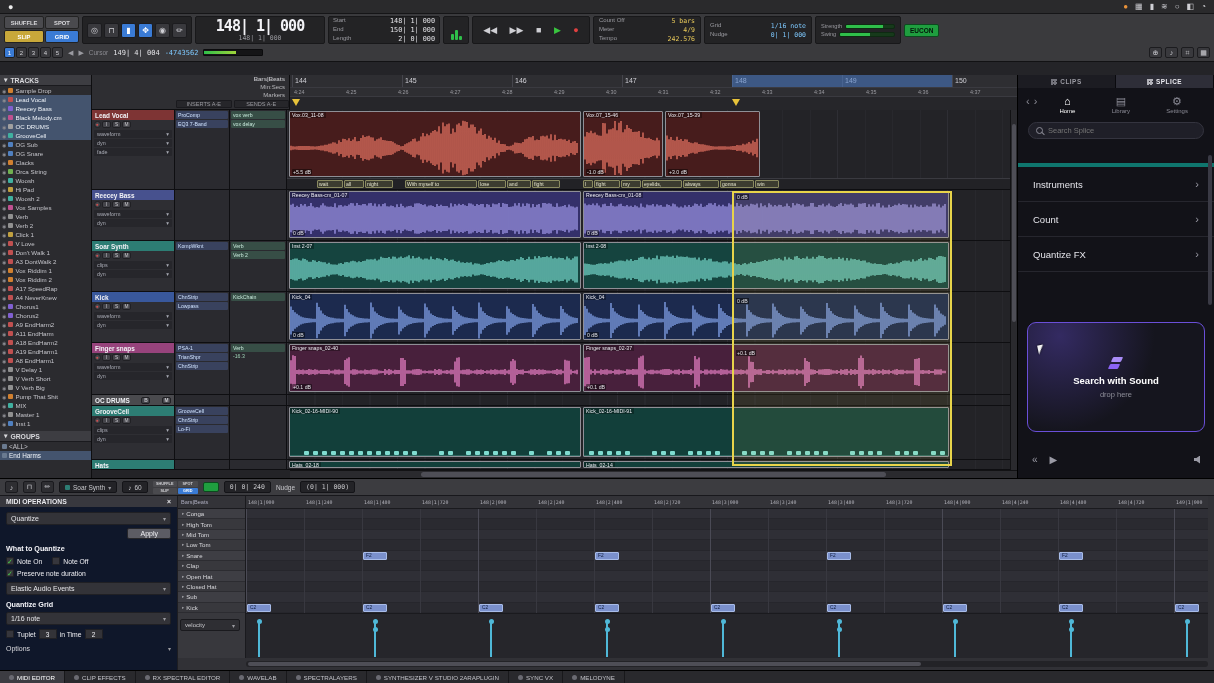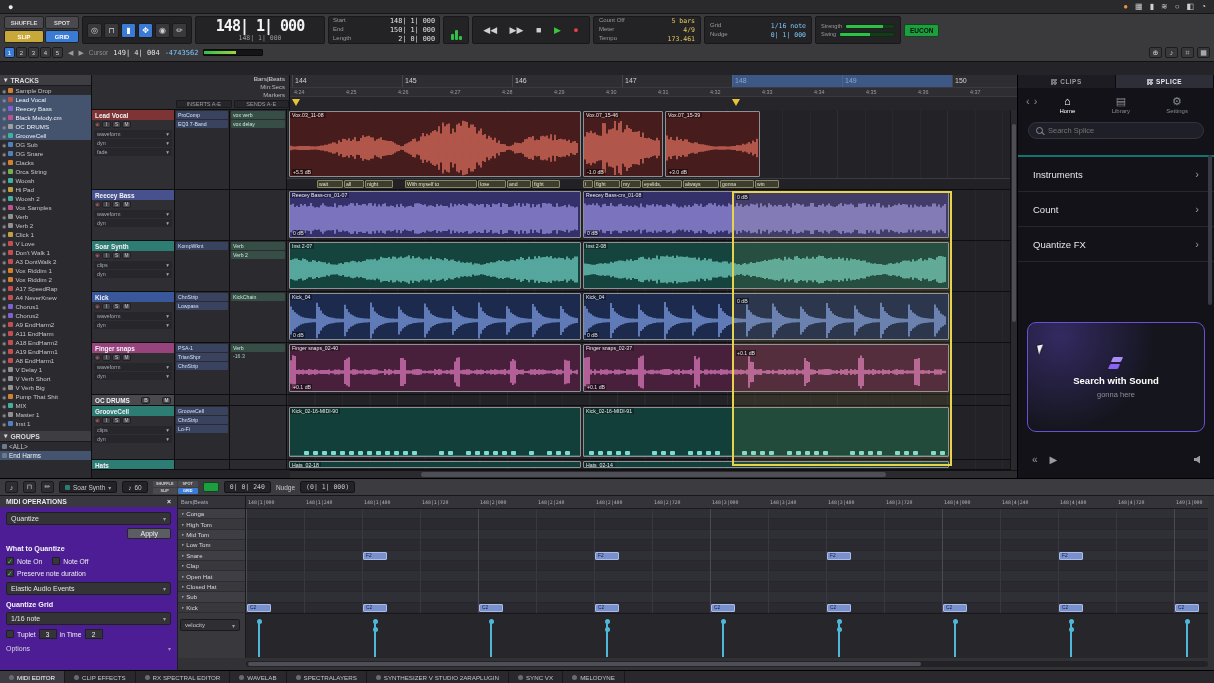"173.461" span.val { text: 173.461 -> 242.576 }
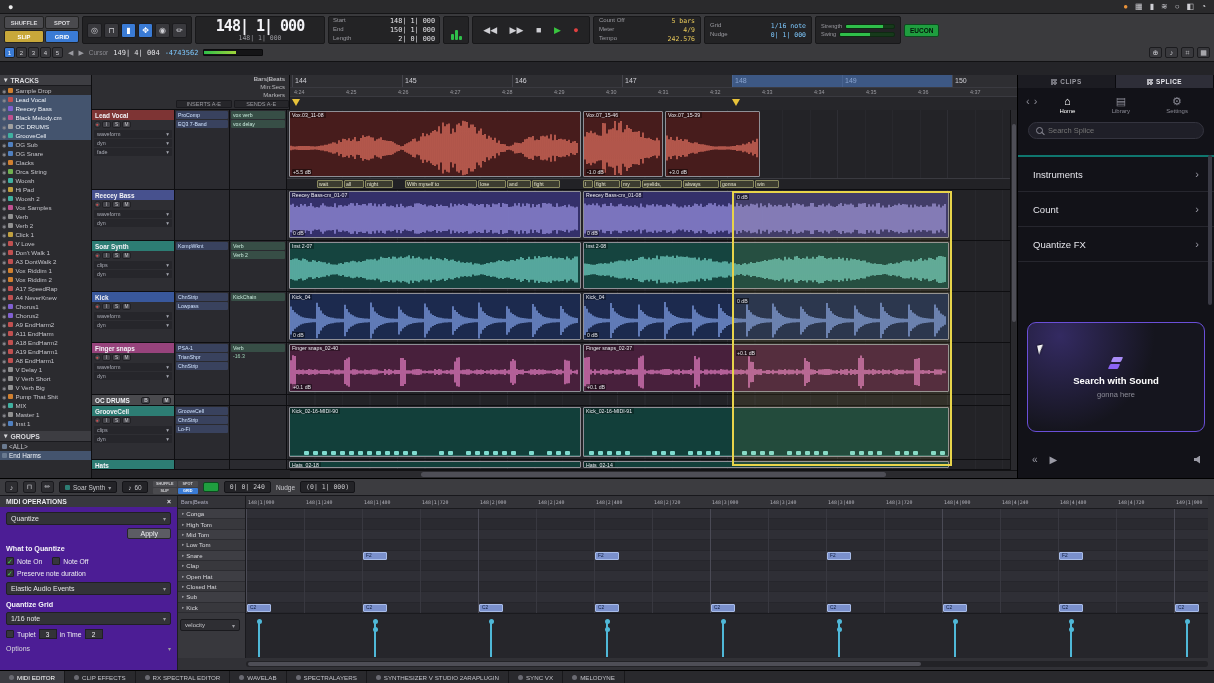"Instruments" .sp-cats { border-top: 2px solid #0f766e -> 4px solid #0f766e; margin-top: 16px -> 24px }
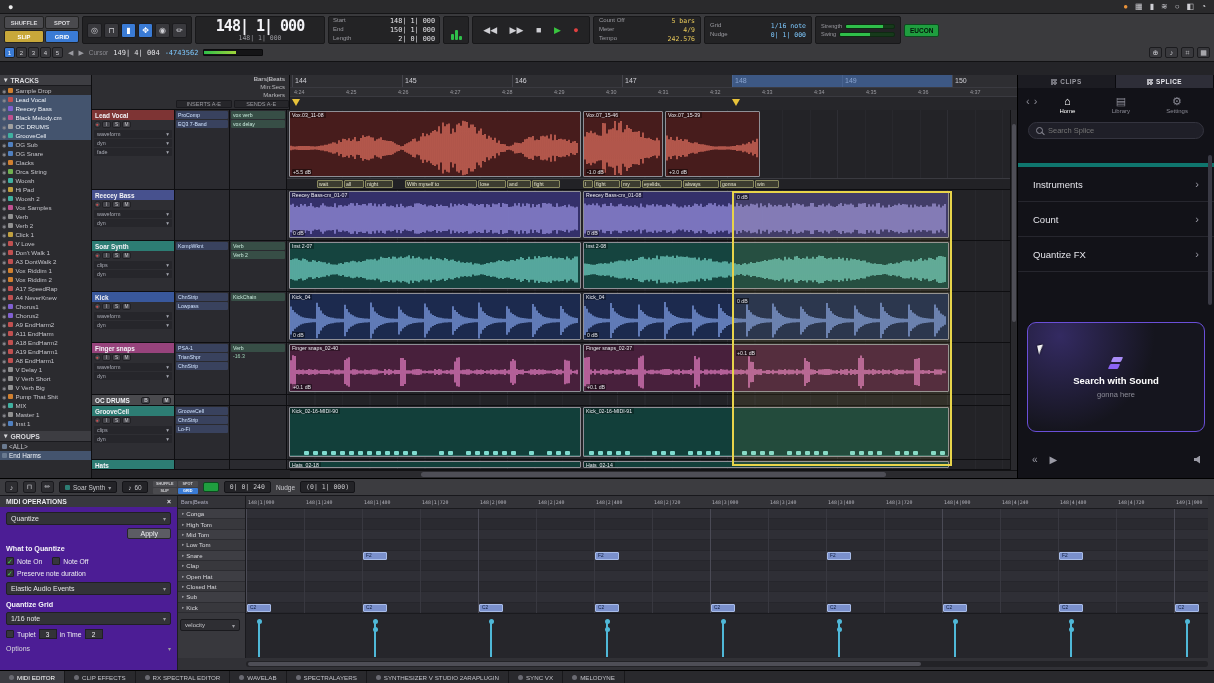"gonna here" div.sp-dhint { text: gonna -> drop }
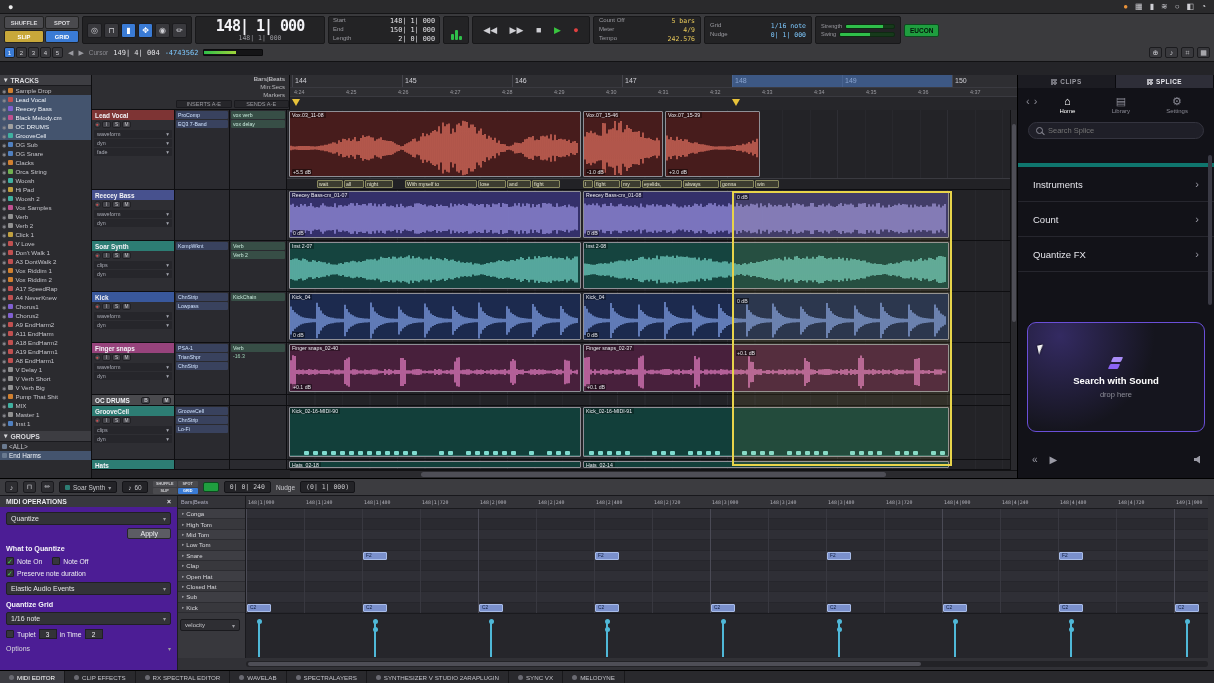"What to Quantize" .mops { background: #4c1d95 -> #0f172a }
